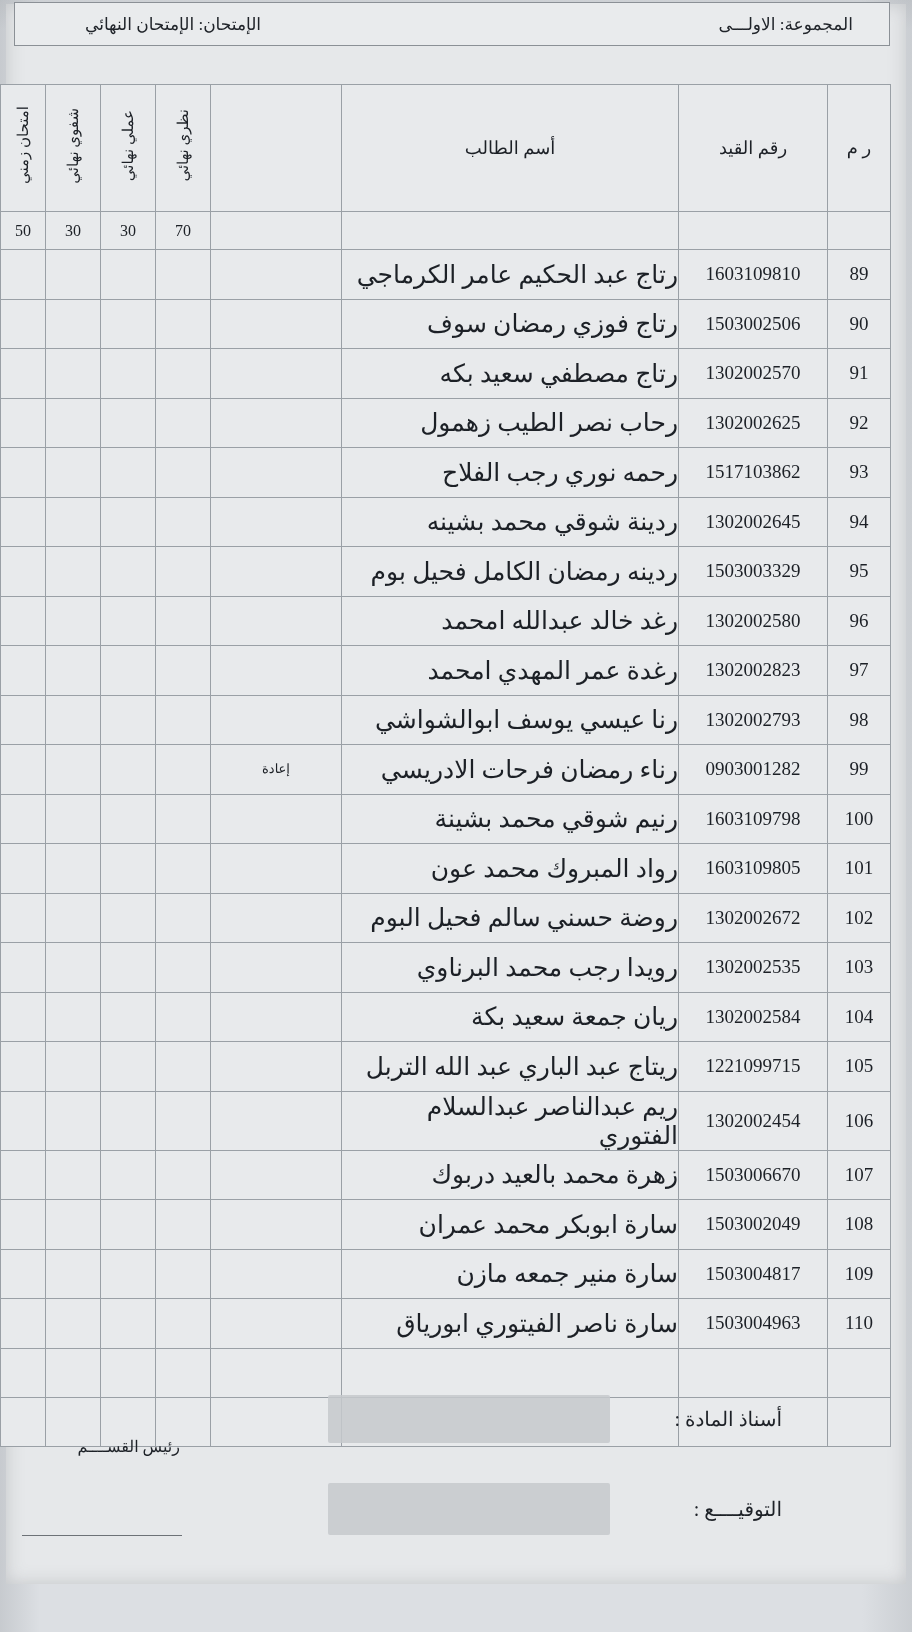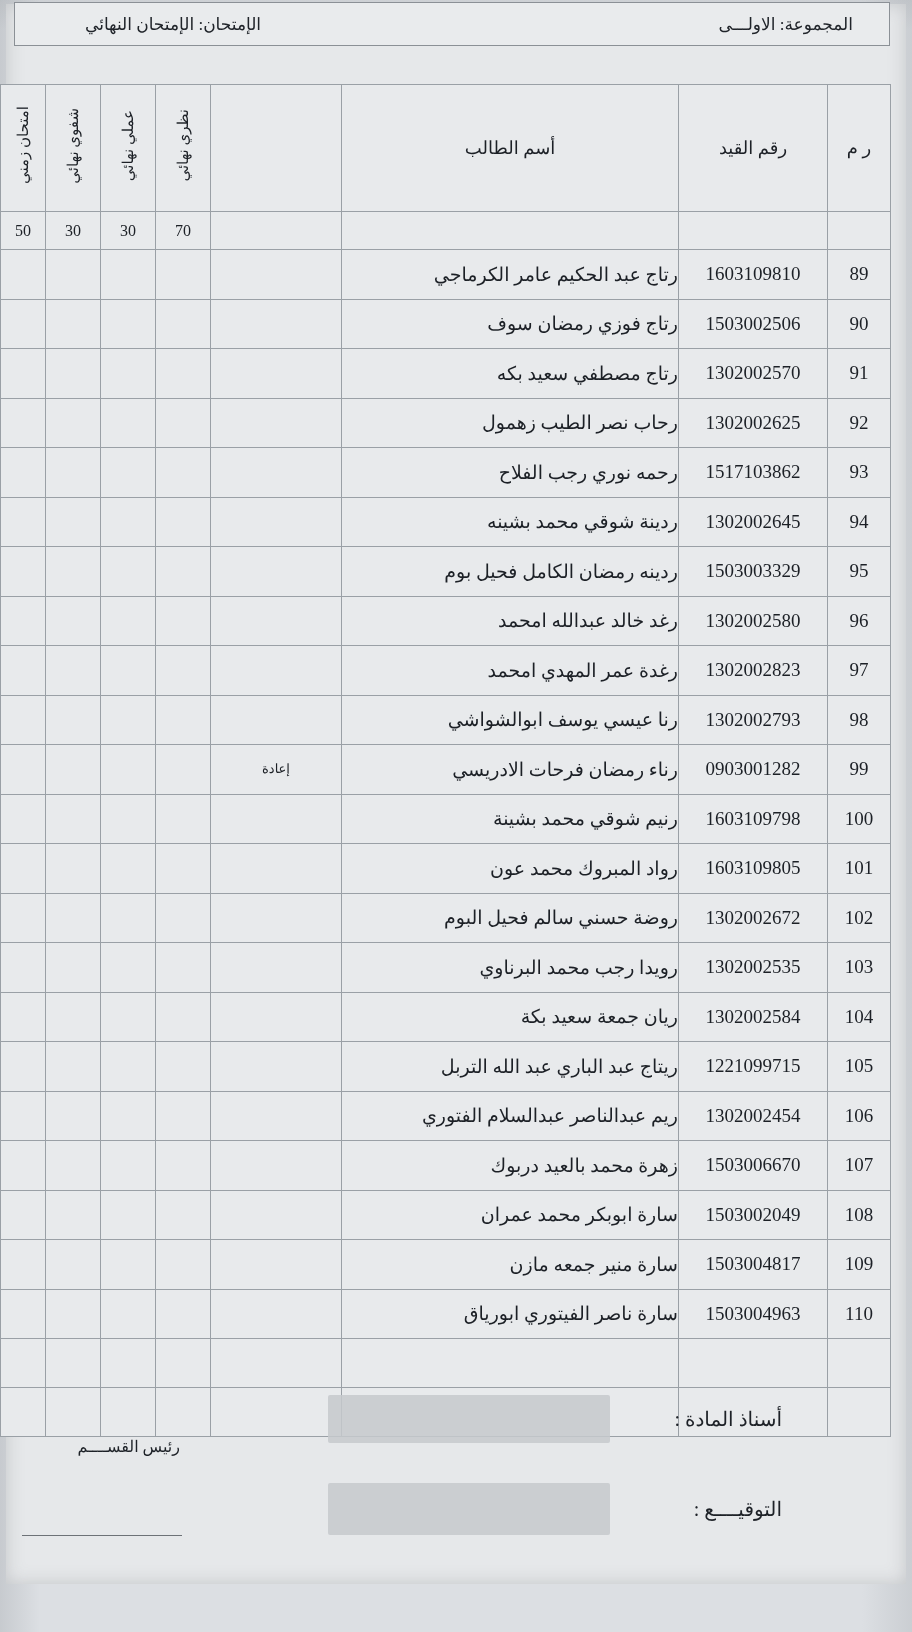"رتاج عبد الحكيم عامر الكرماجي" .c-name { font-size: 19px -> 25px }
